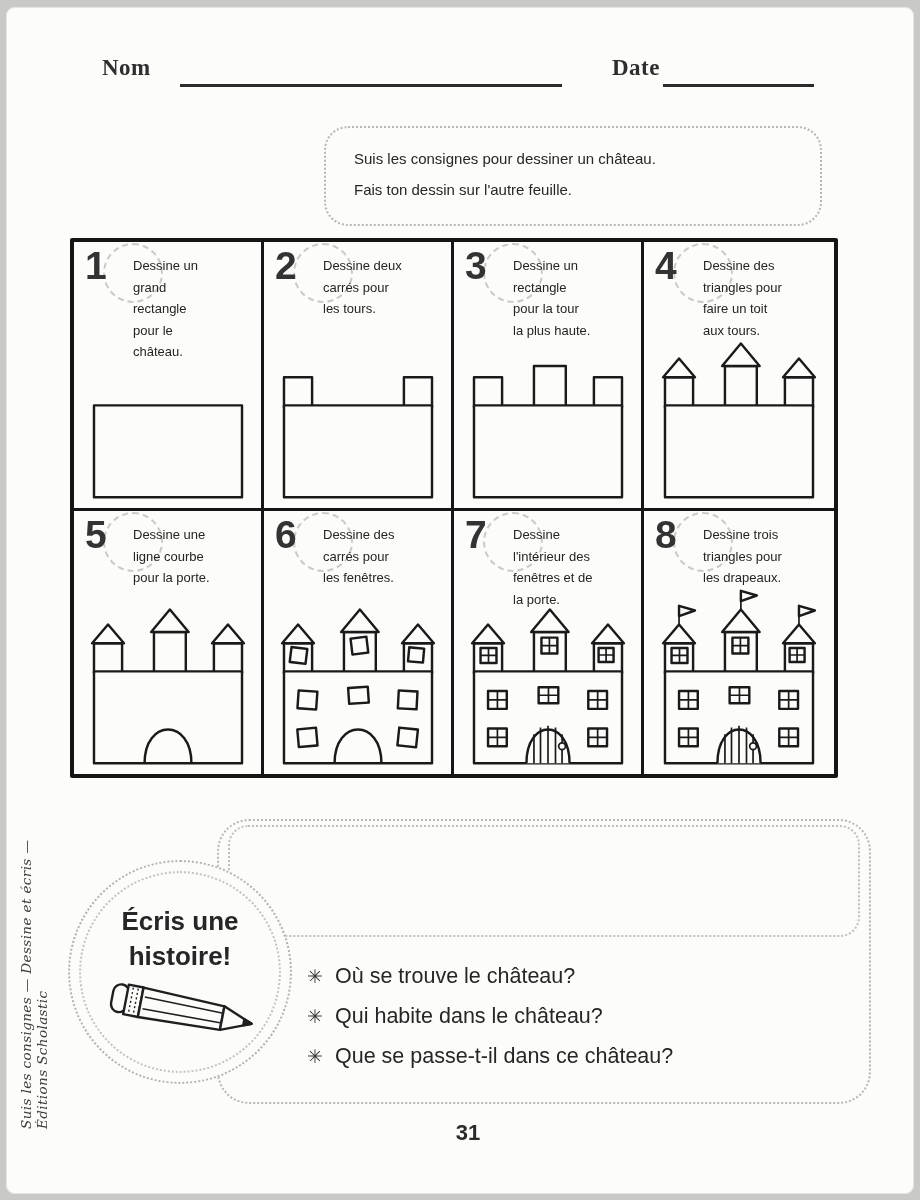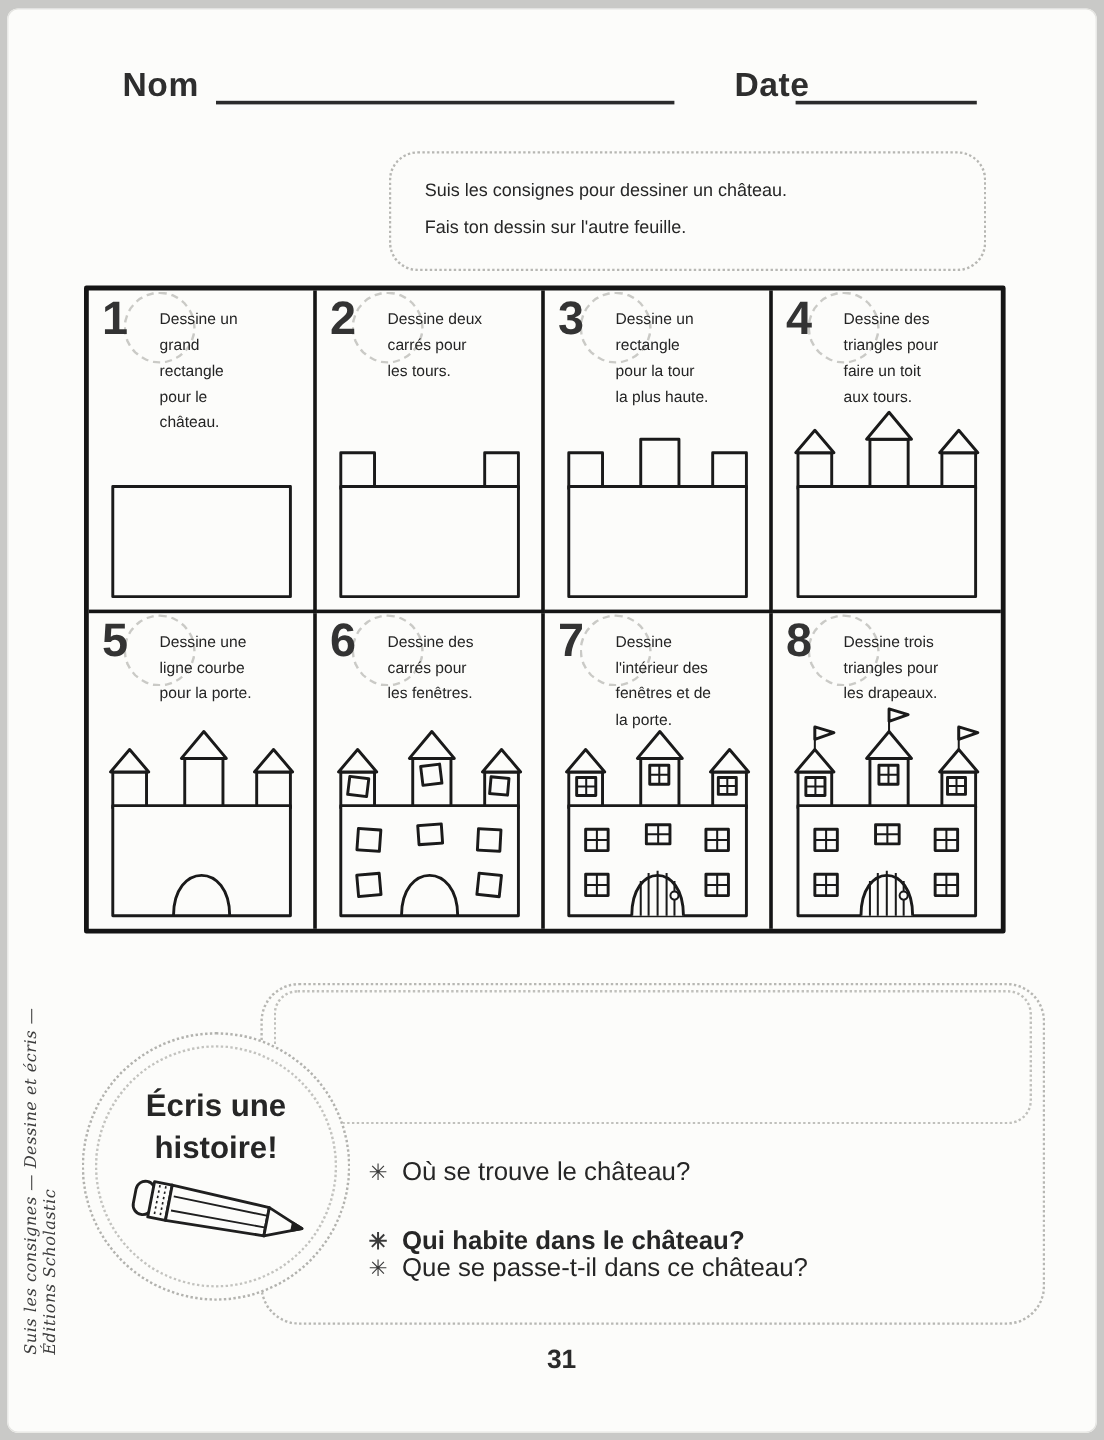"Nom" .hdr-label { font-family: none -> Liberation Serif, serif; font-size: 28px -> 23px }
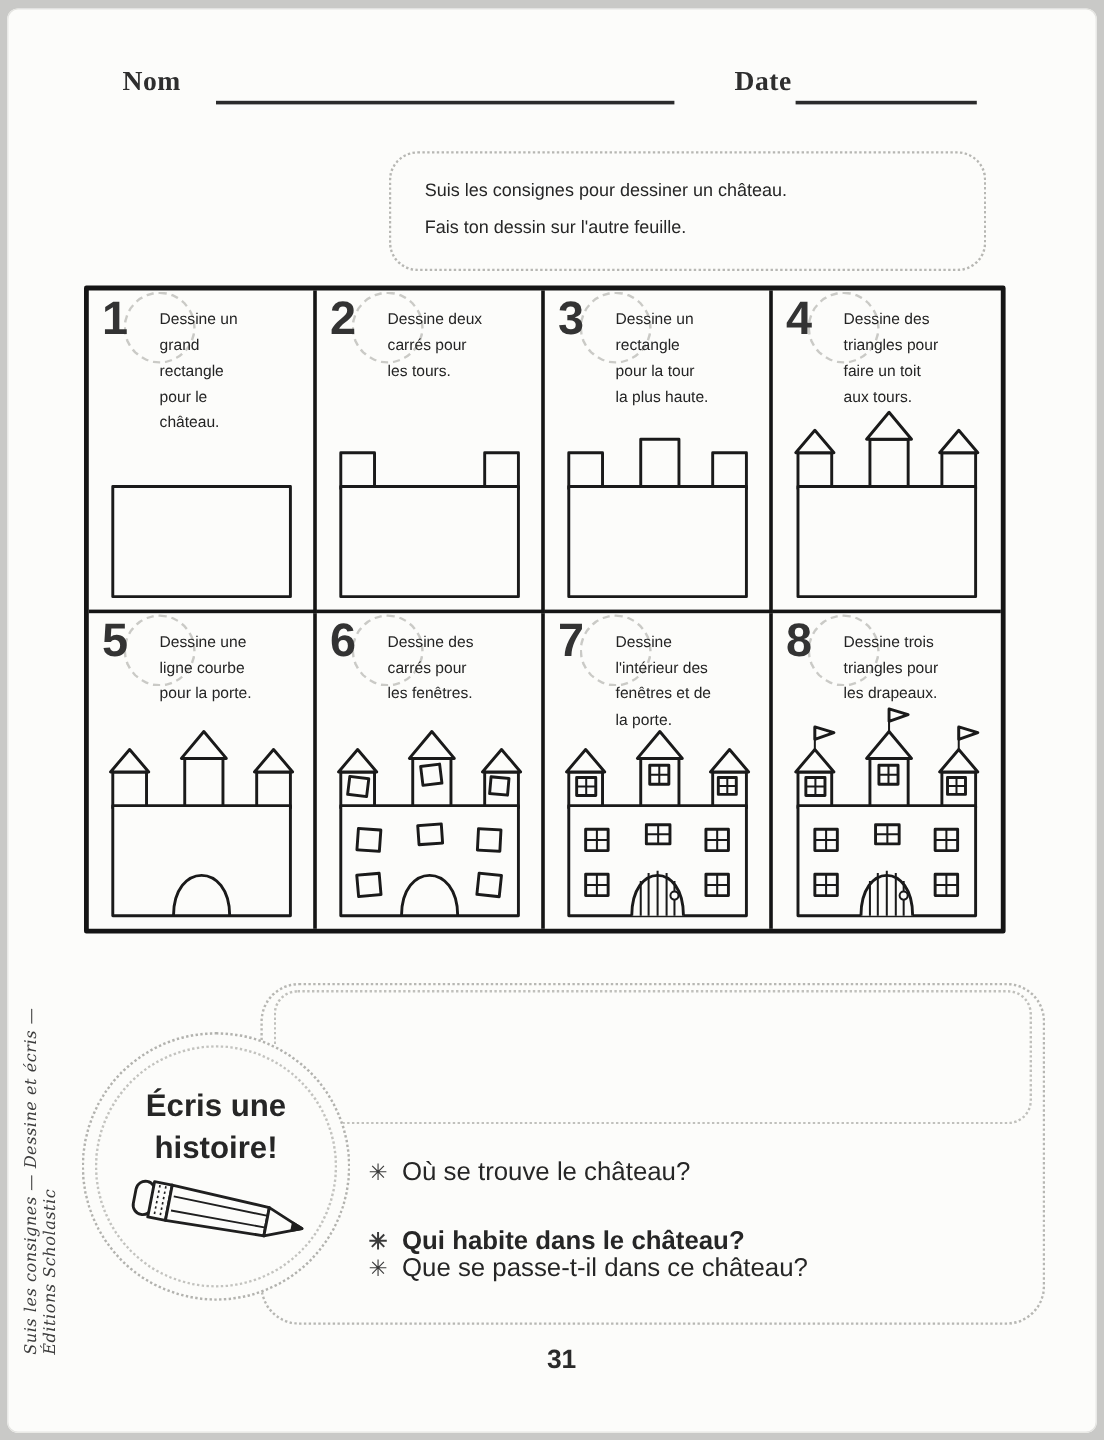"✳ Qui habite dans le" .q1 { font-weight: bold -> none; top: 201px -> 183px }
